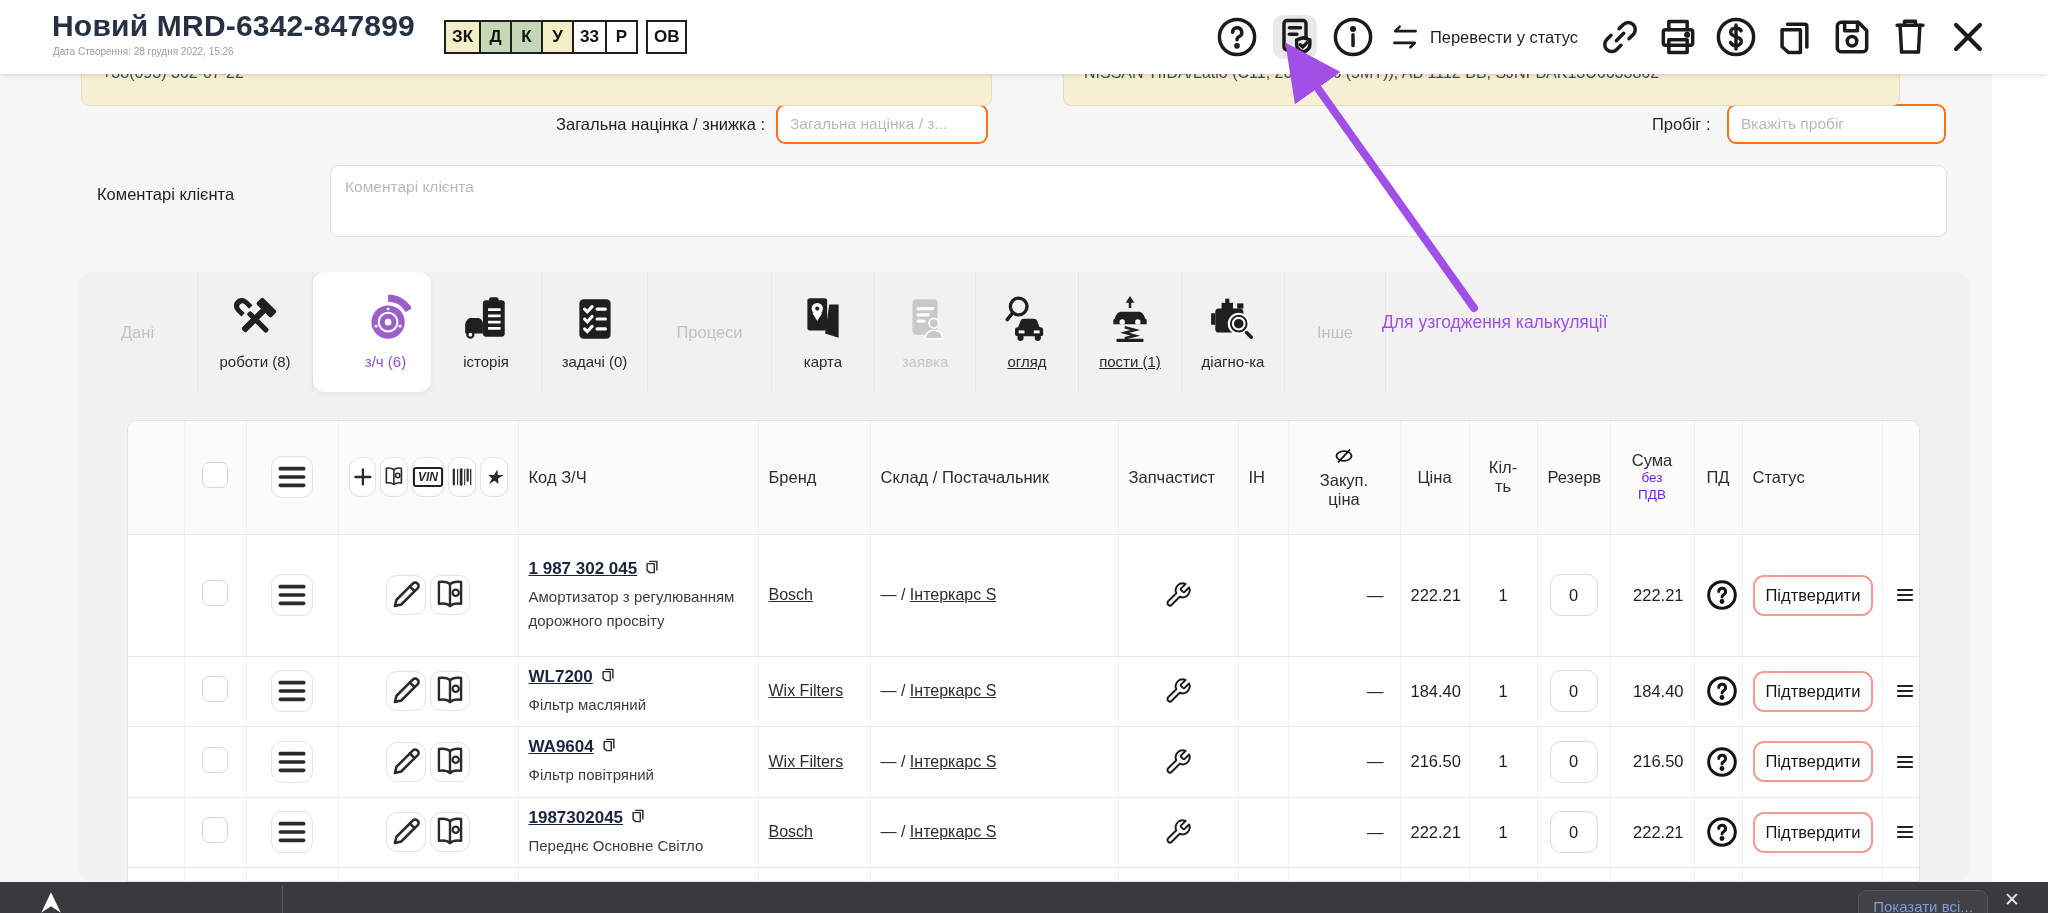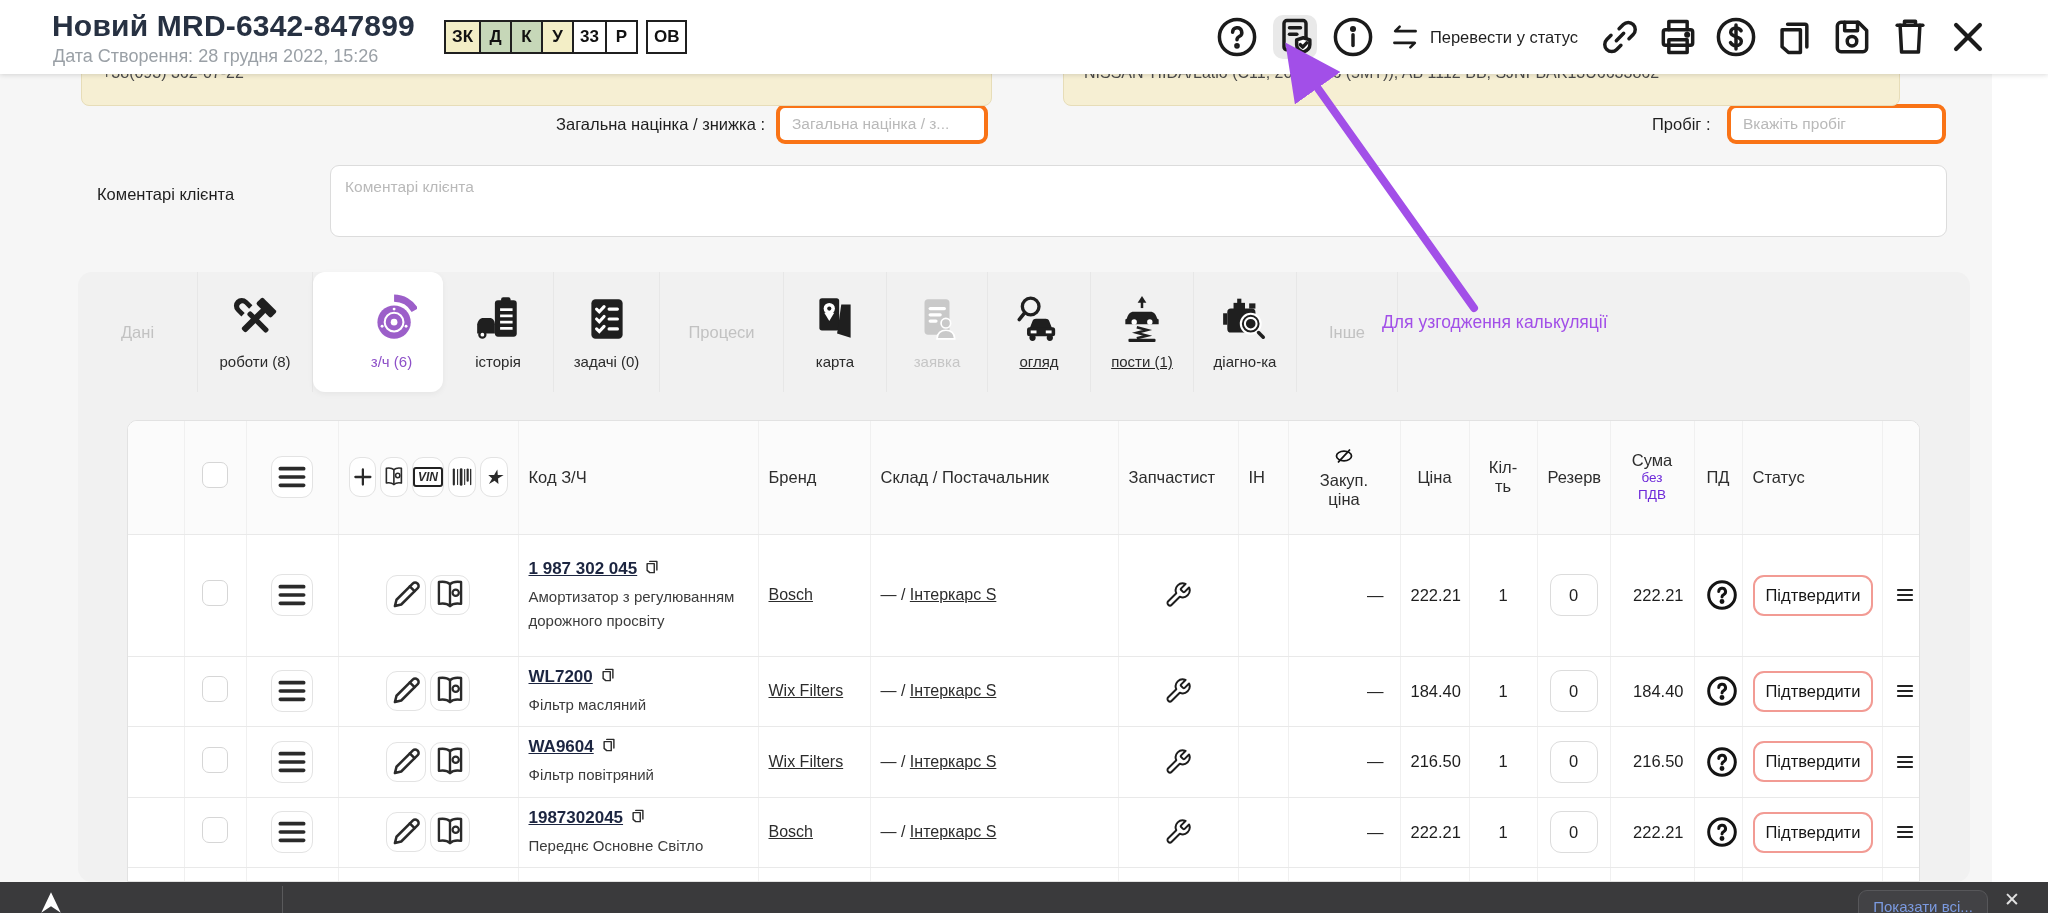"Дата Створення: 28 грудня 2022," .subtitle { font-size: 18px -> 10px }
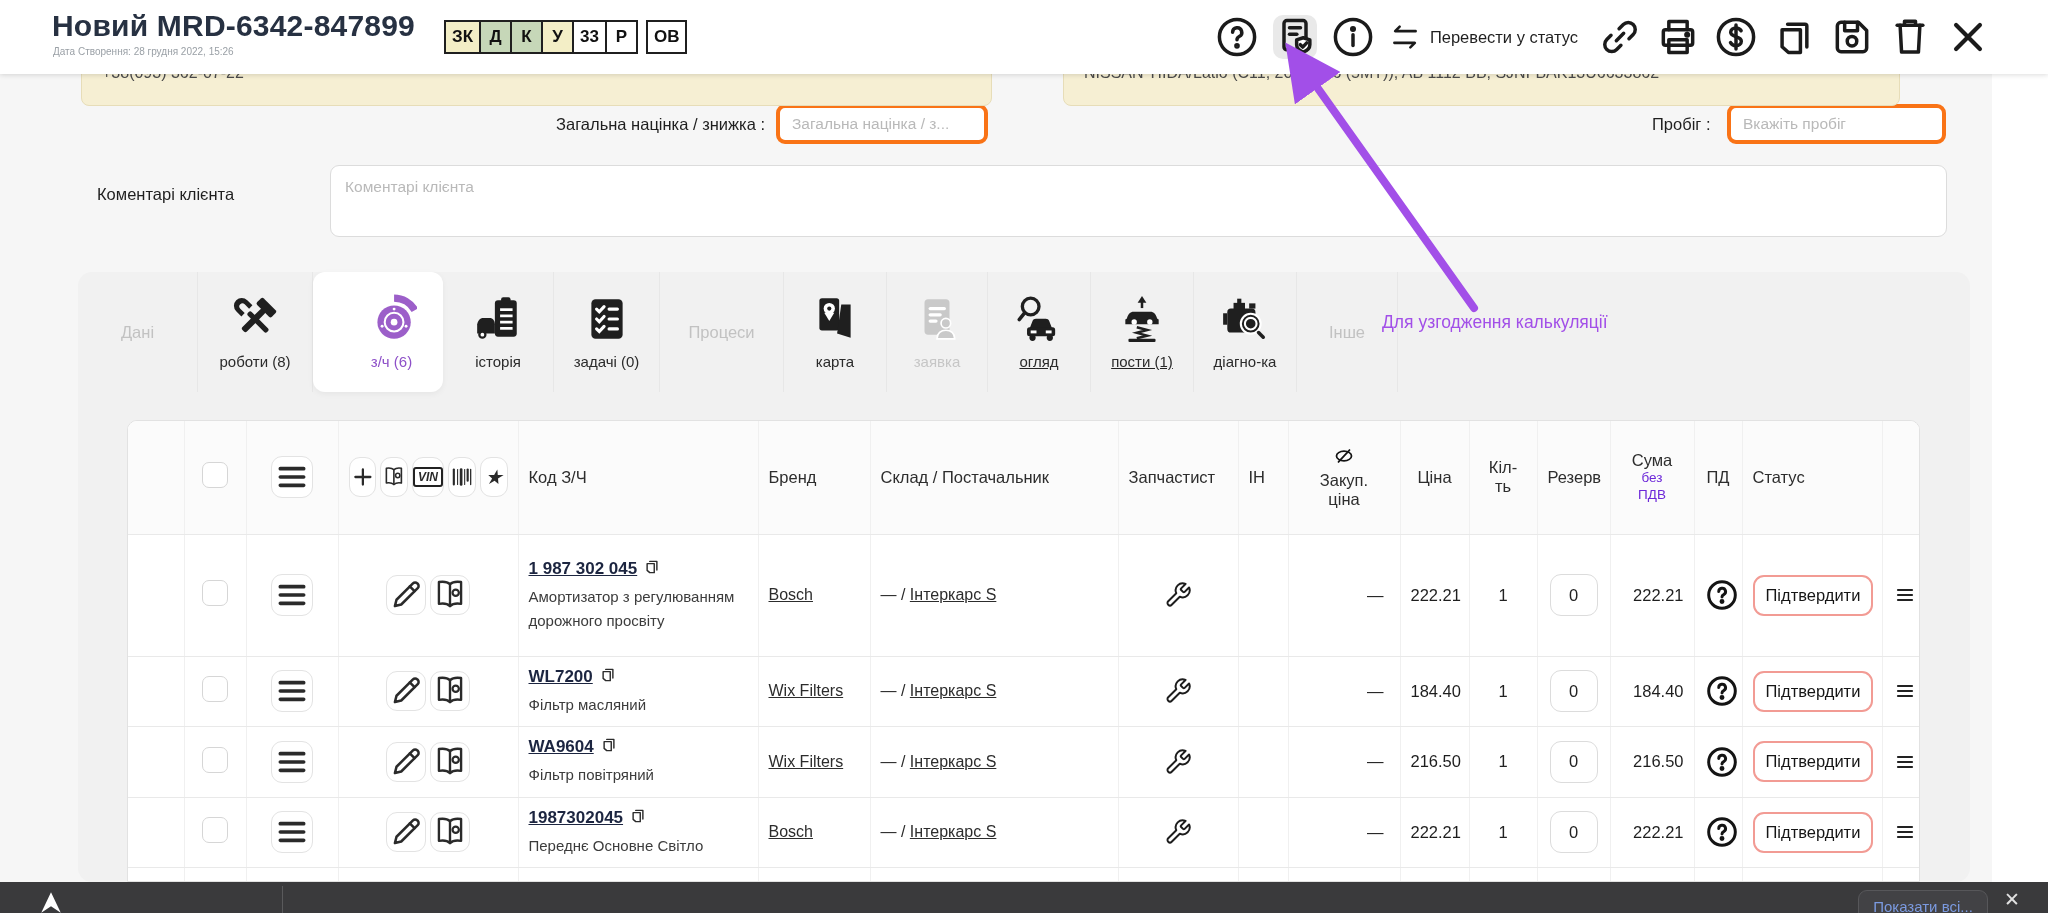"Загальна націнка / з..." .tfield { border: 4px solid #f97316 -> 2px solid #f97316 }
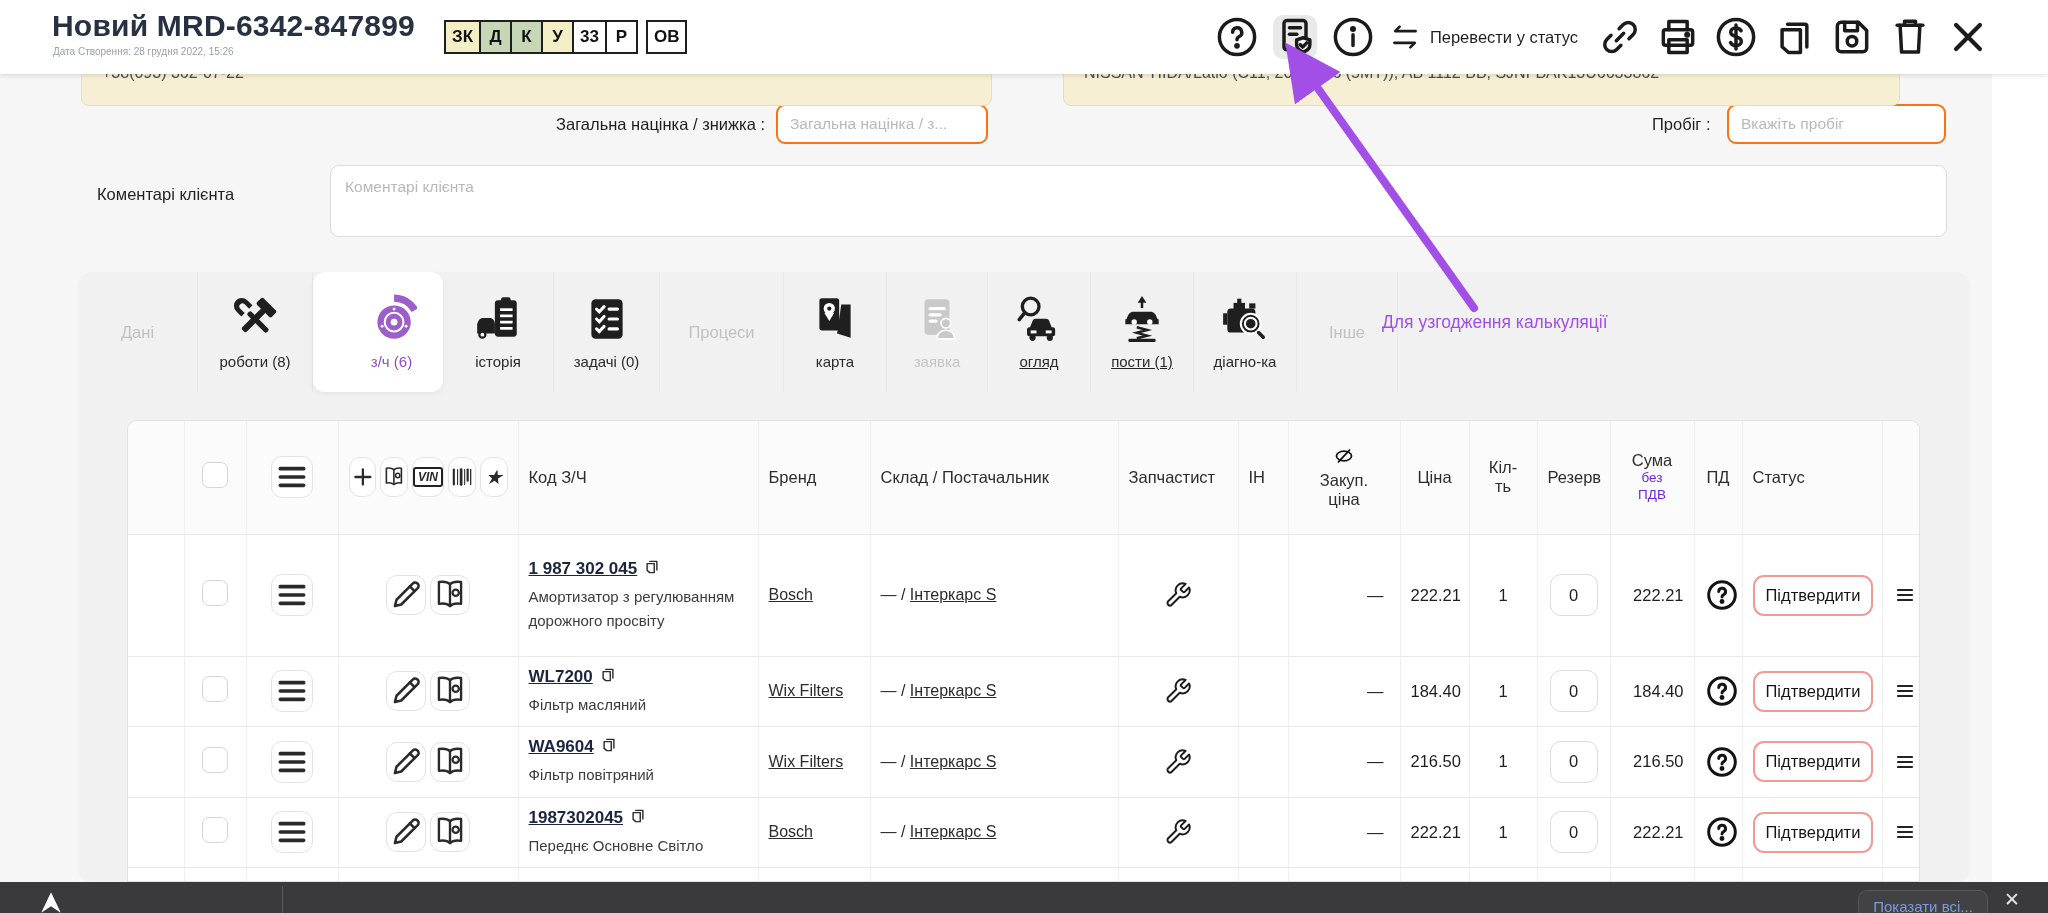"з/ч (6)" div.tab { width: 130px -> 118px }
